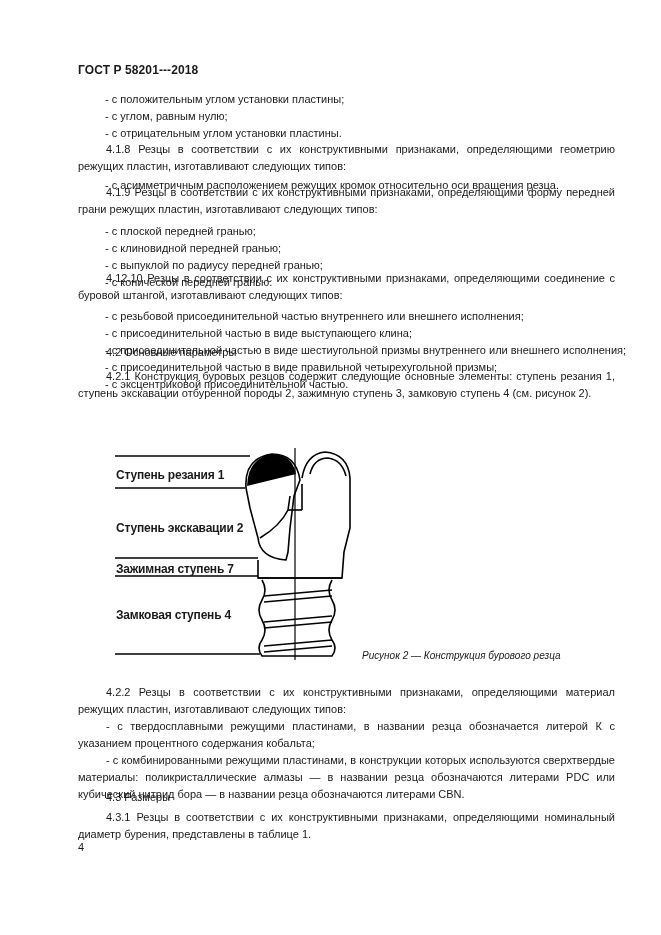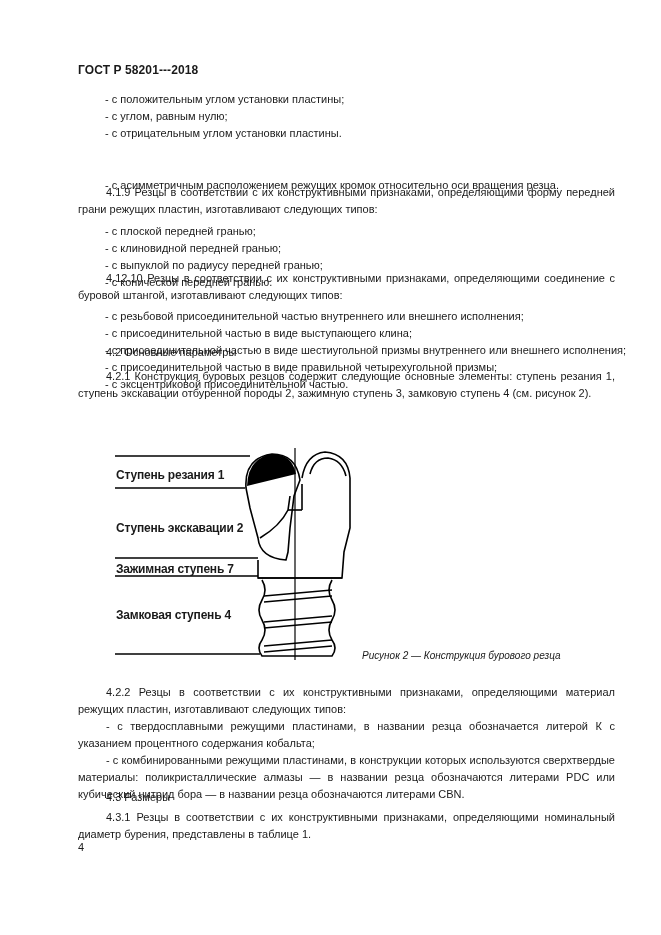"4.1.8 Резцы в соответствии с" div.para { html: none -> <div><span></span><span>4.1.8 Резцы в соответствии с их конструктивными признаками, определяющими геометрию режущих пластин, изготавливают следующих типов:</span></div> }
